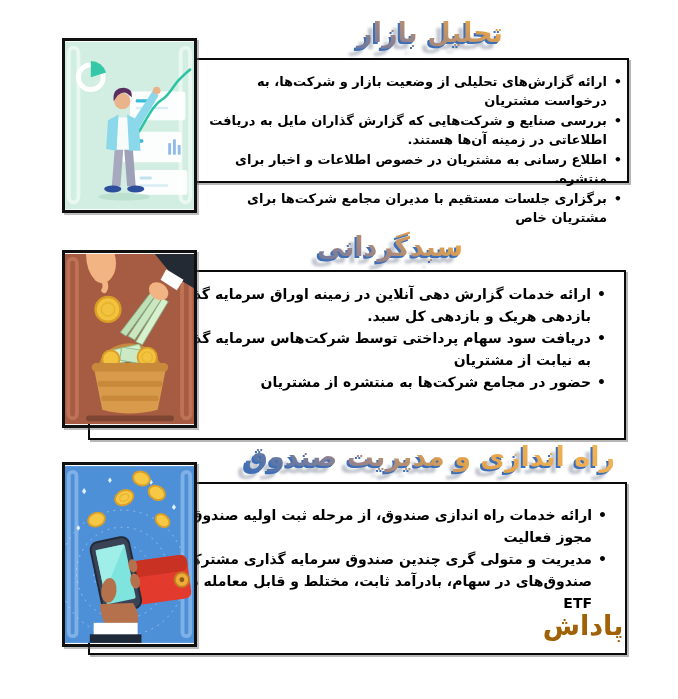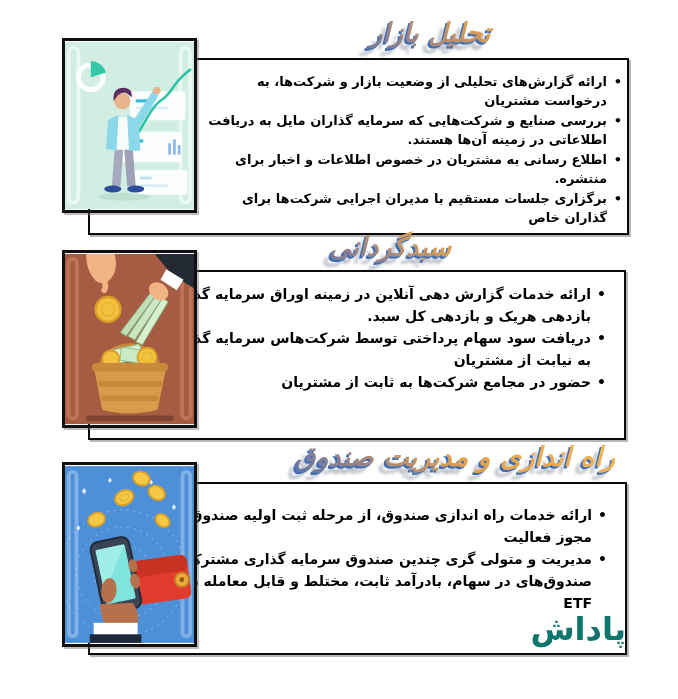"تحلیل بازار" .title { font-style: italic -> none }
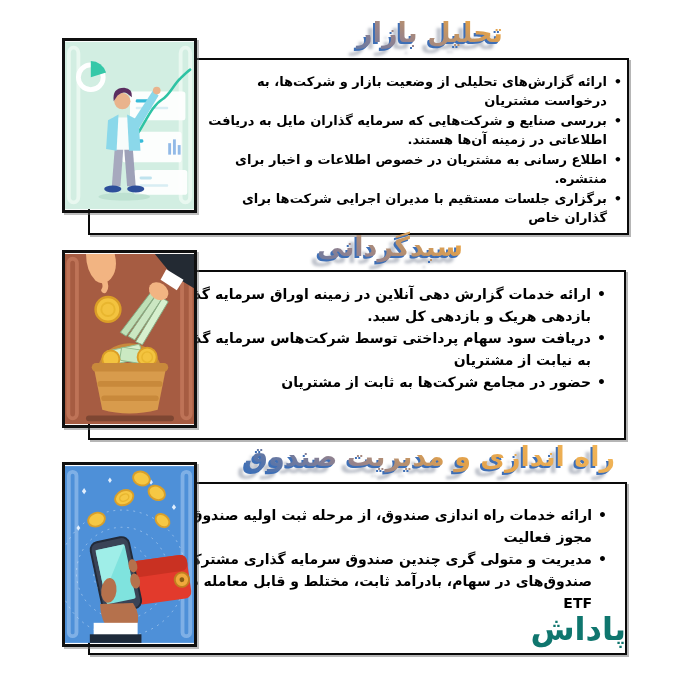"ارائه گزارش‌های تحلیلی از وضعیت" .box1 { height: 177px -> 125px }
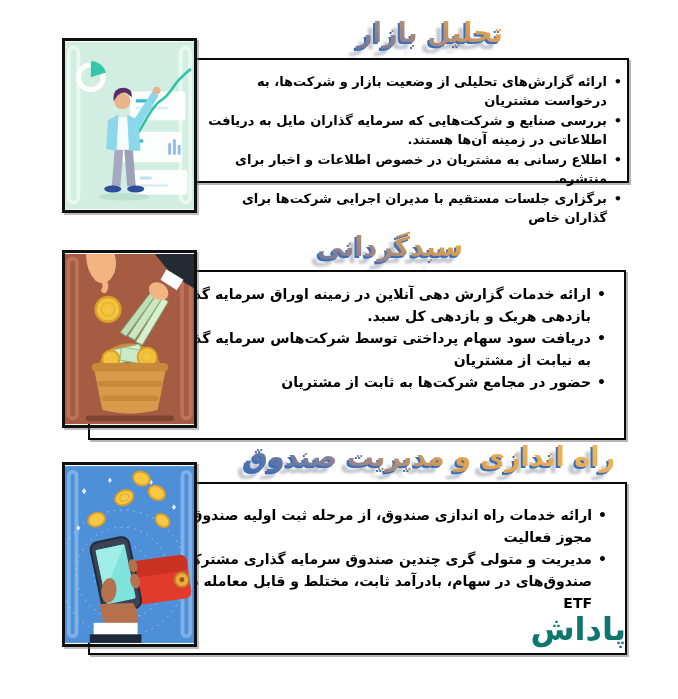"بررسی صنایع و شرکت‌هایی که" li { text: سرمایه -> گزارش }
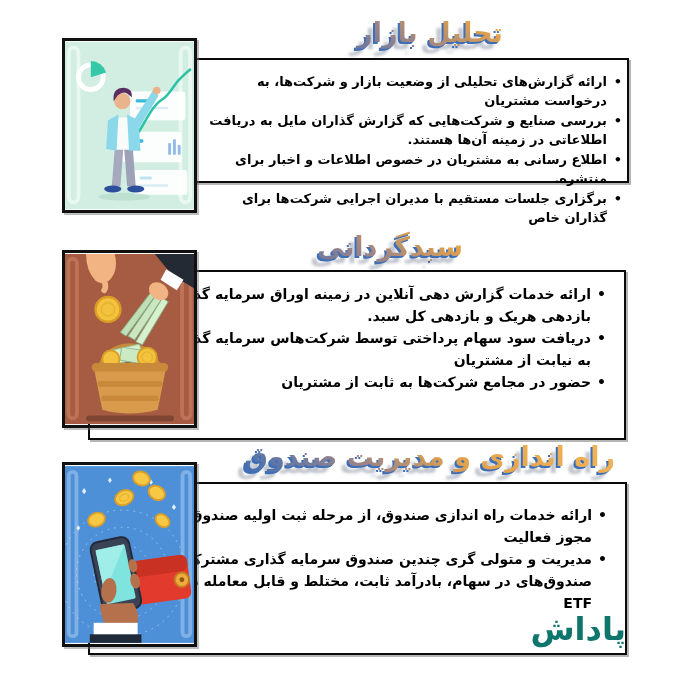"برگزاری جلسات مستقیم با مدیران" li { text: اجرایی شرکت‌ها برای گذاران -> مجامع شرکت‌ها برای مشتریان }
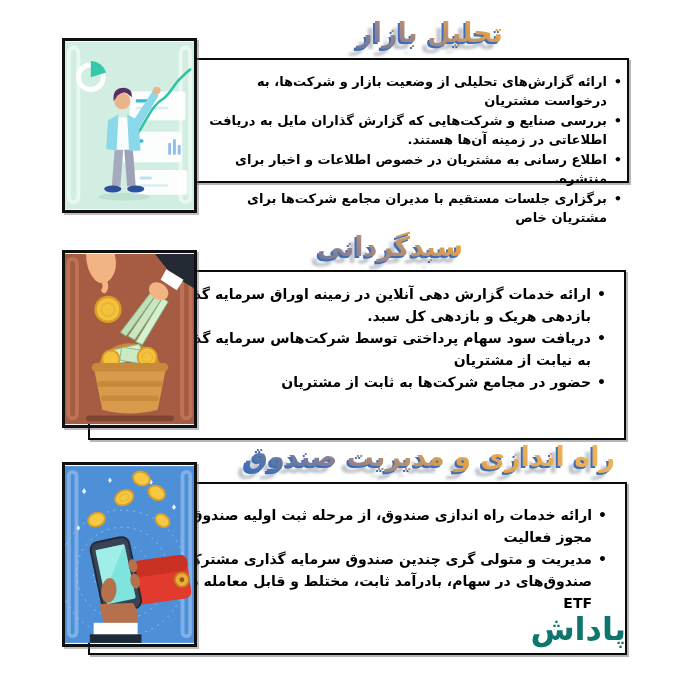"حضور در مجامع شرکت‌ها به" li { text: ثابت -> منتشره }
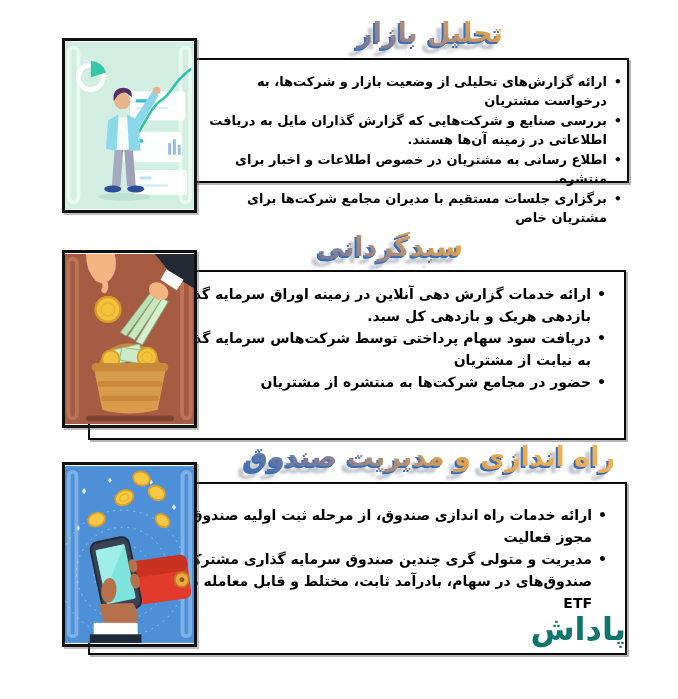"پاداش" .logo { color: #0f766e -> #a16207; font-size: 32px -> 27px }
